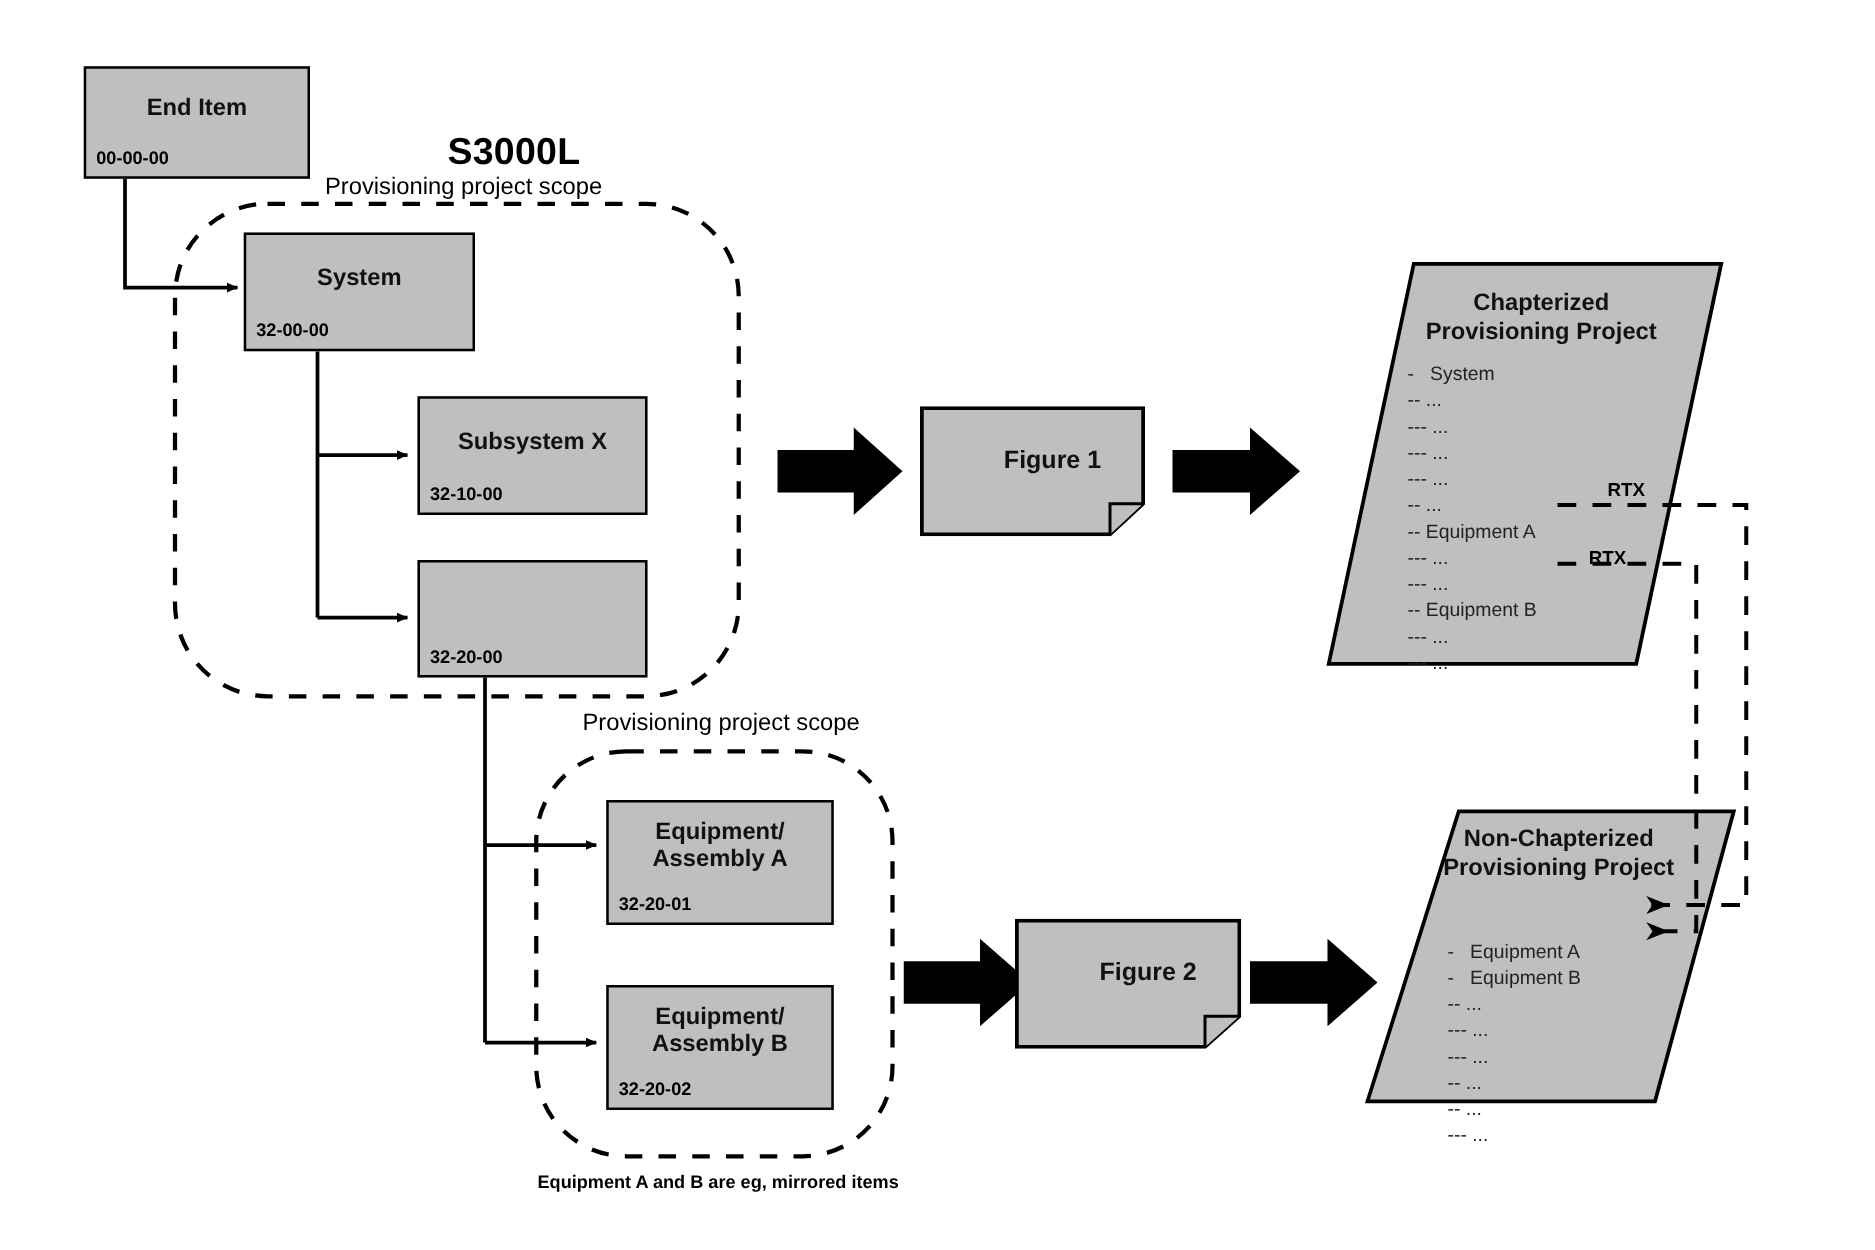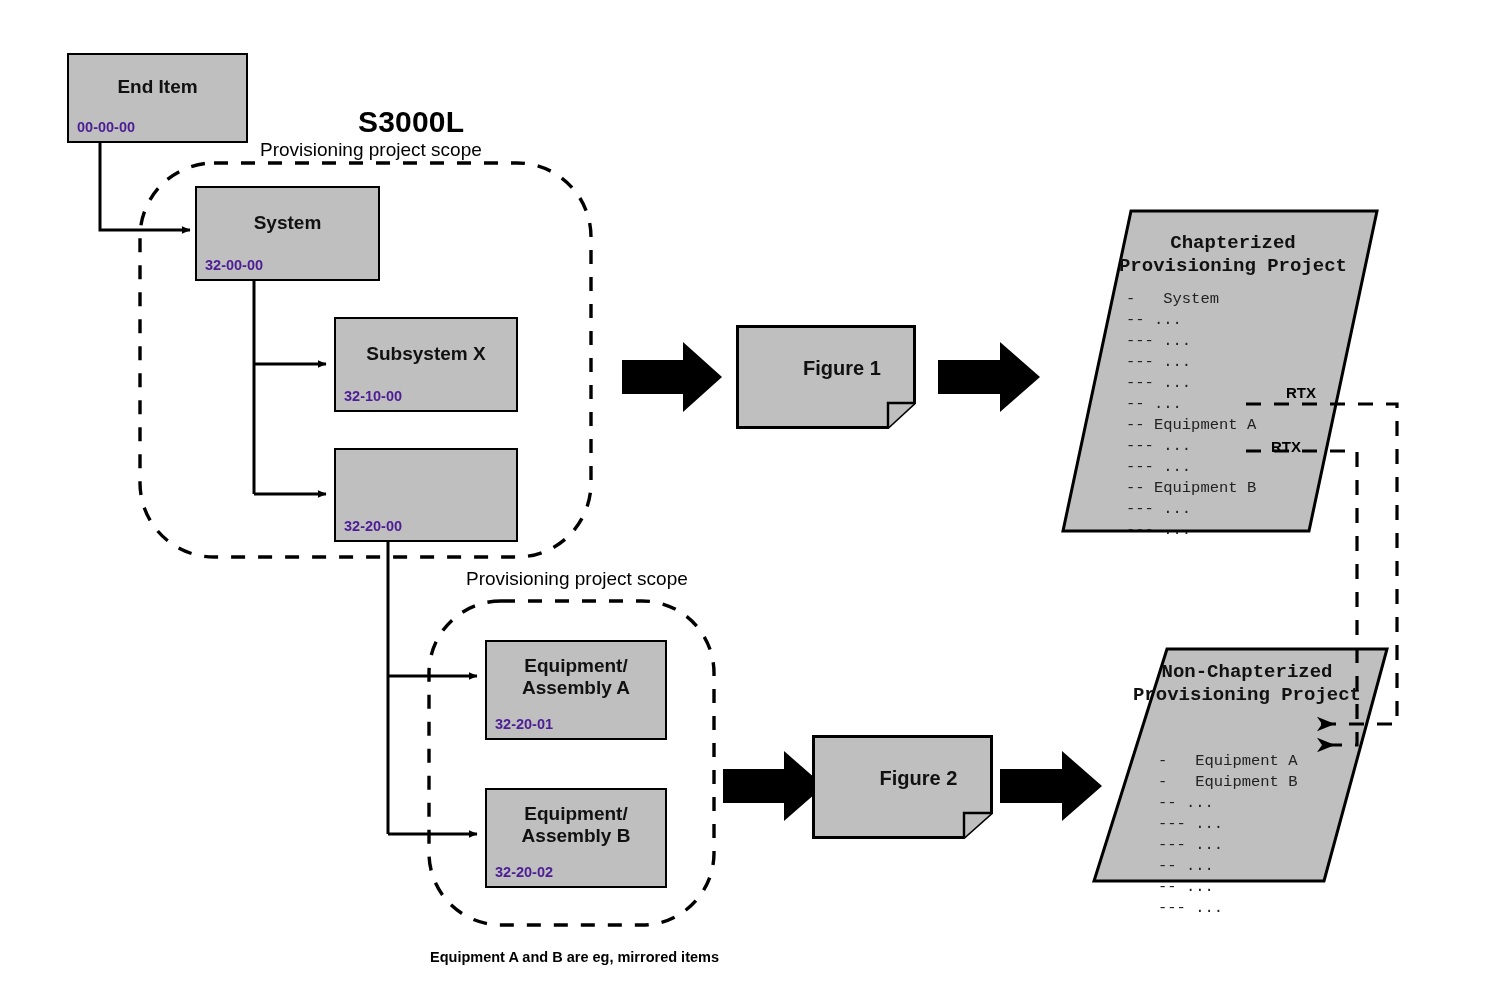"00-00-00" .node .code { color: #4c1d95 -> #000000 }
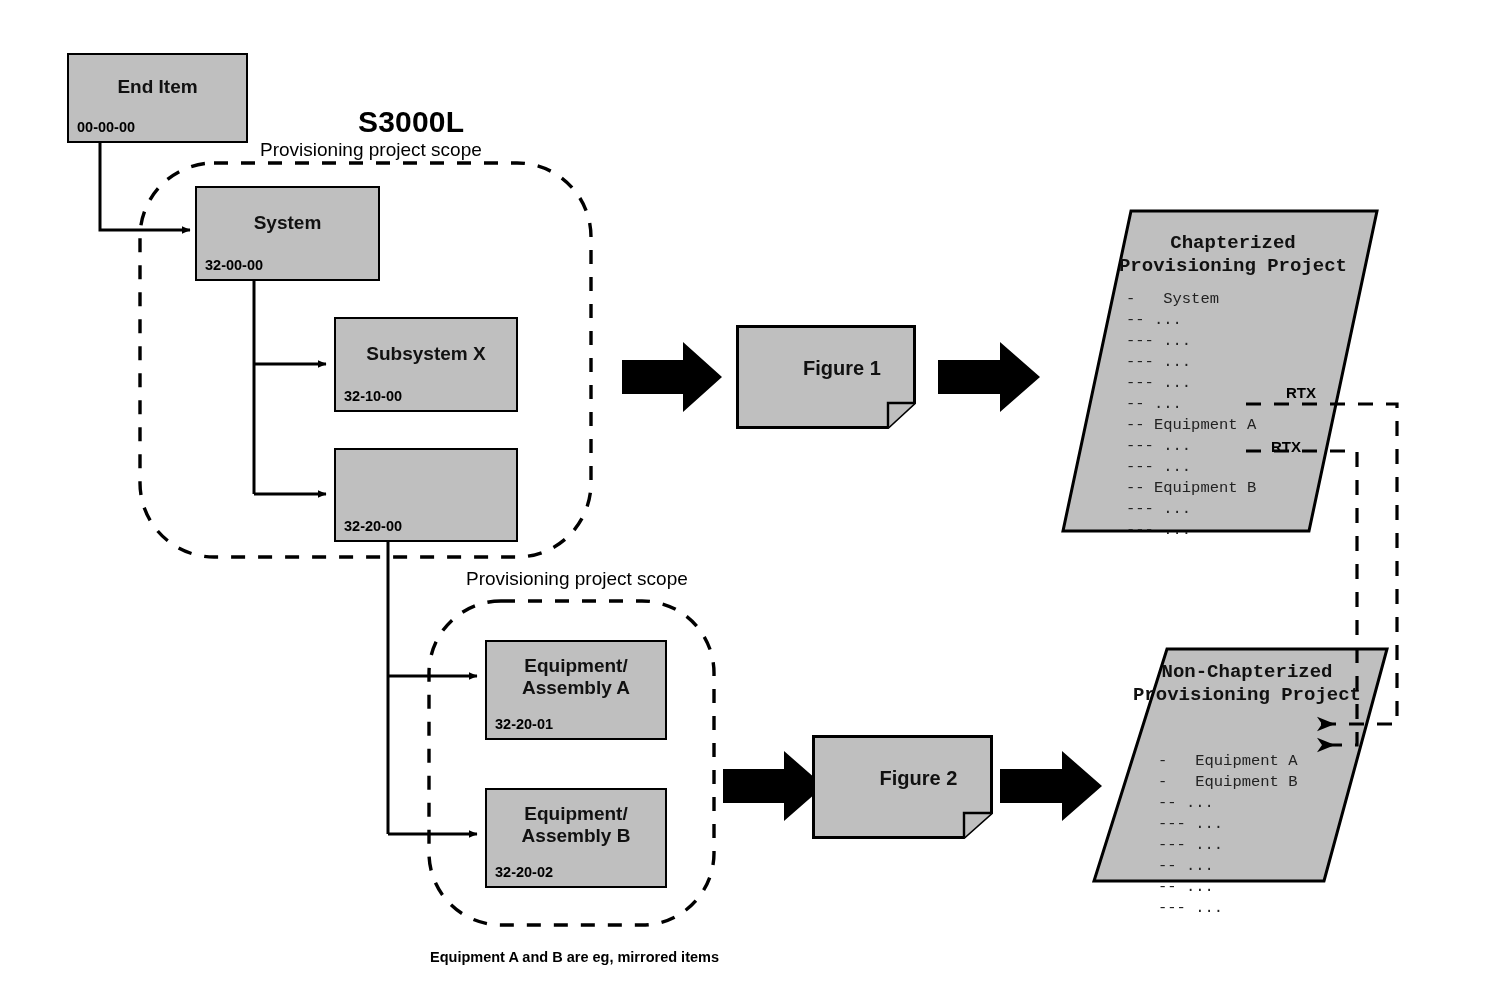"Chapterized" .para { font-family: Liberation Mono, monospace -> none }
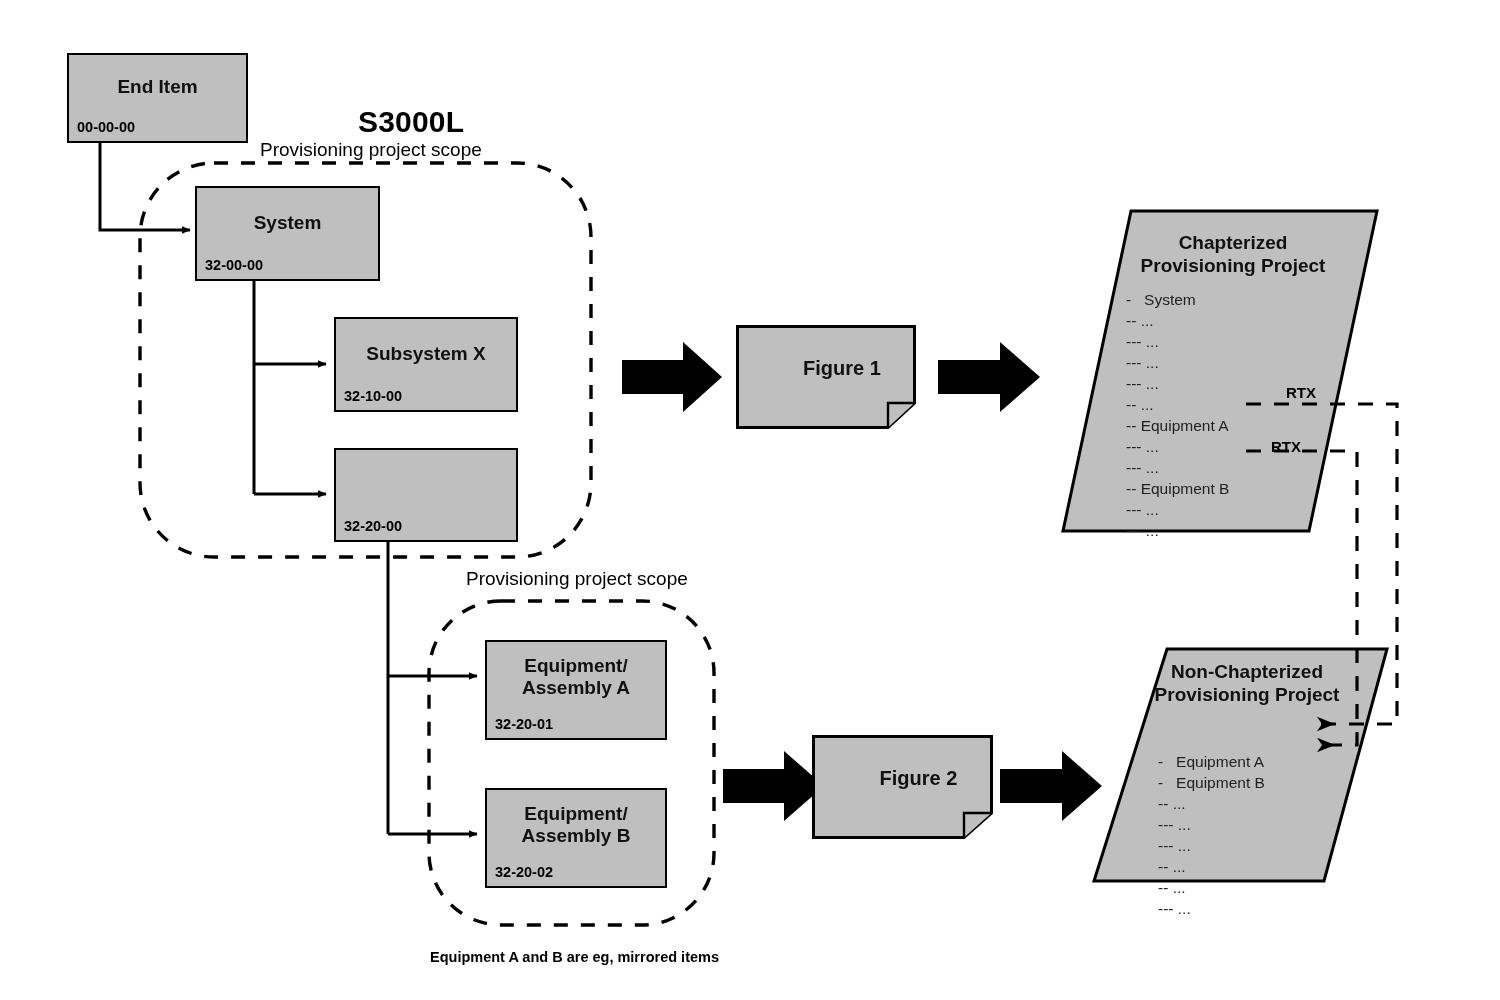"Equipment A and B are" .caption { margin-top: 11px -> none }
